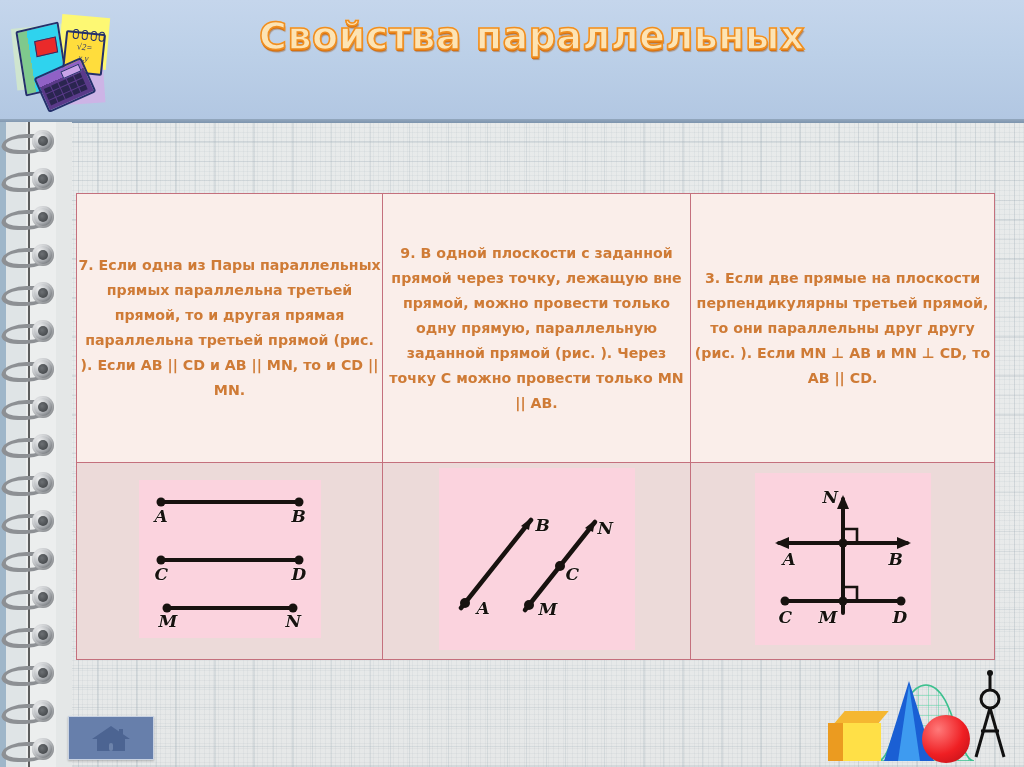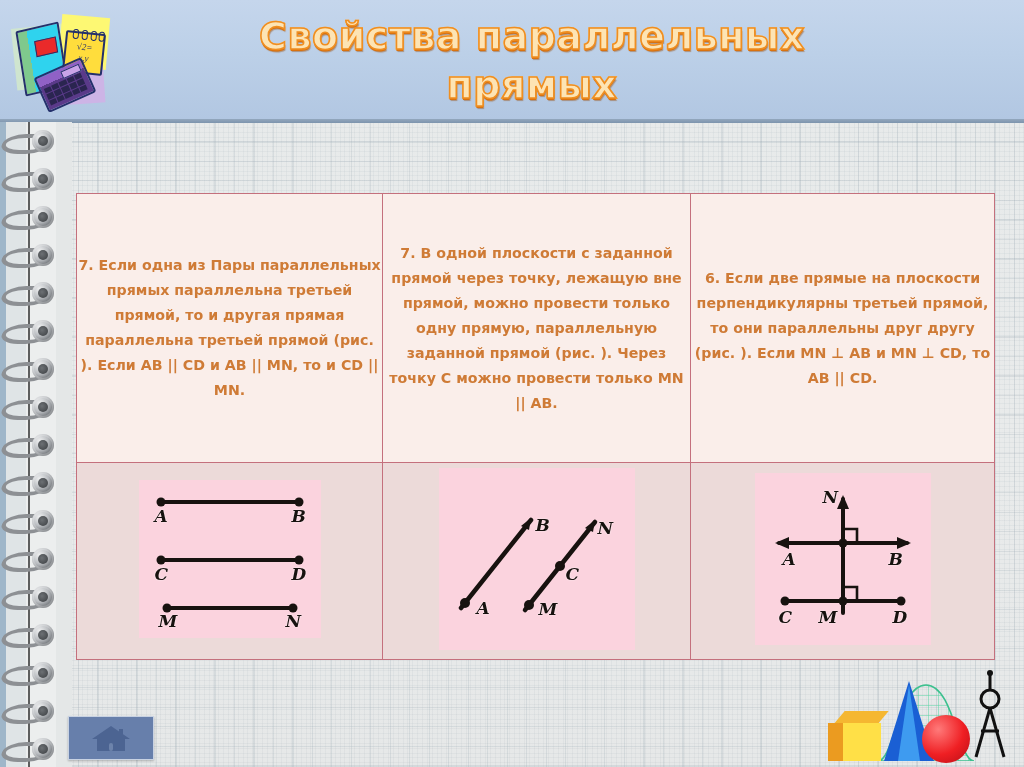"прямых" span.t-line { html: <span>прямых</span> -> none }
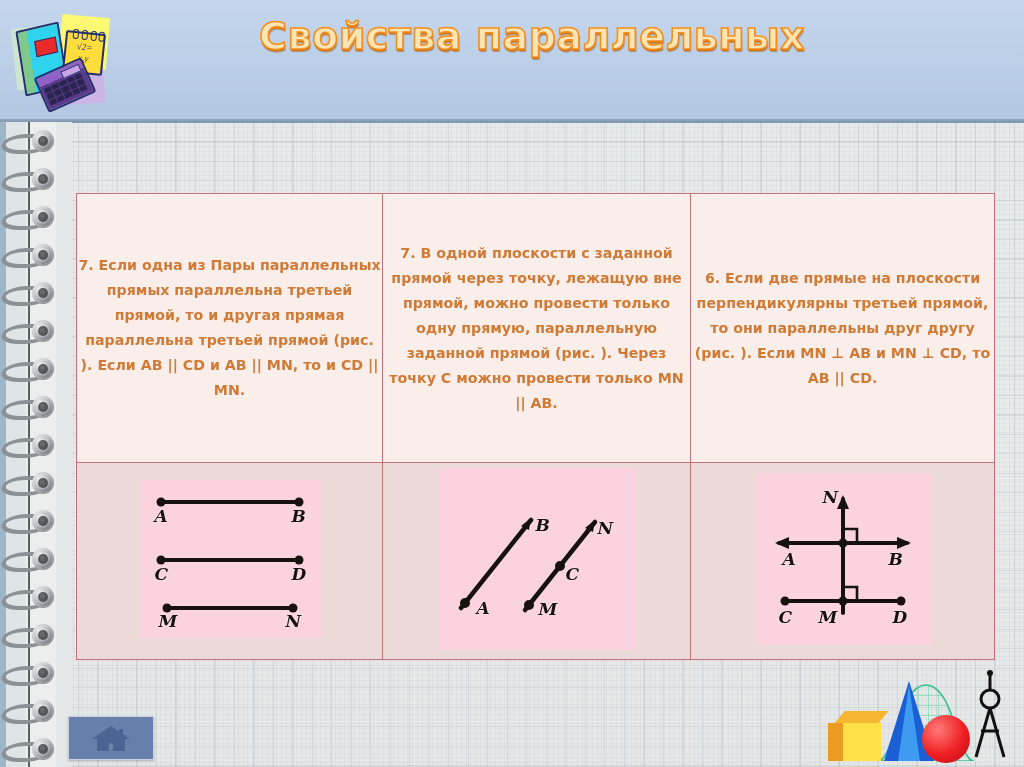"7. В одной плоскости с" td.text-cell { text: 7 -> 9 }
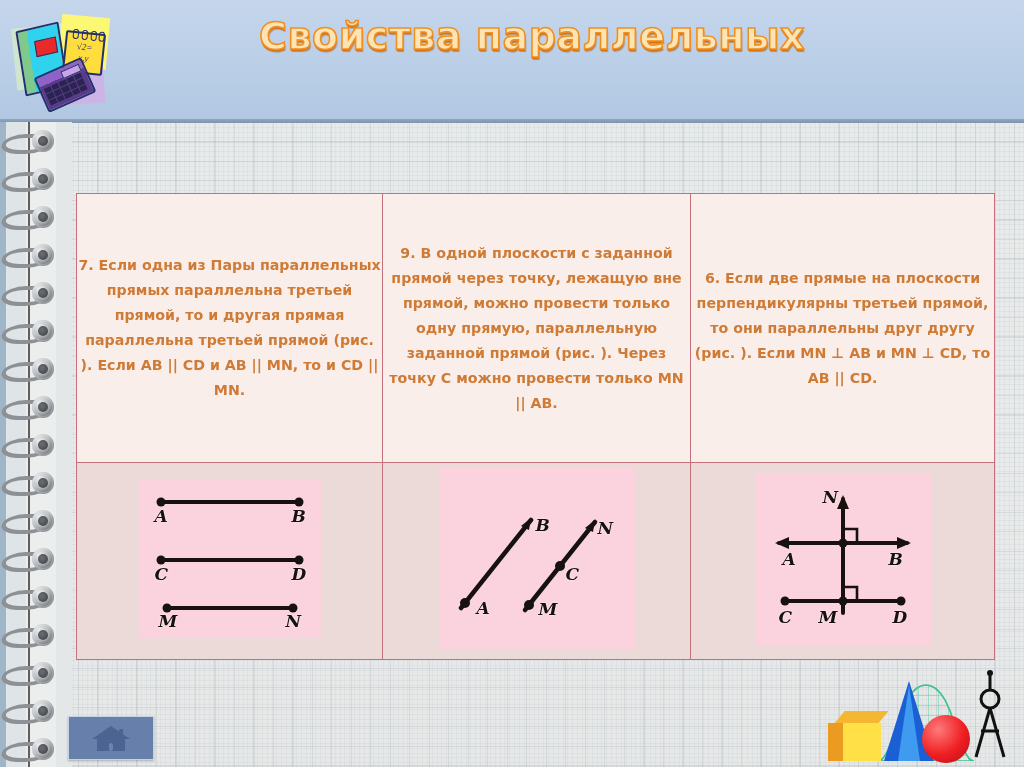"6. Если две прямые на" td.text-cell { text: 6 -> 3 }
